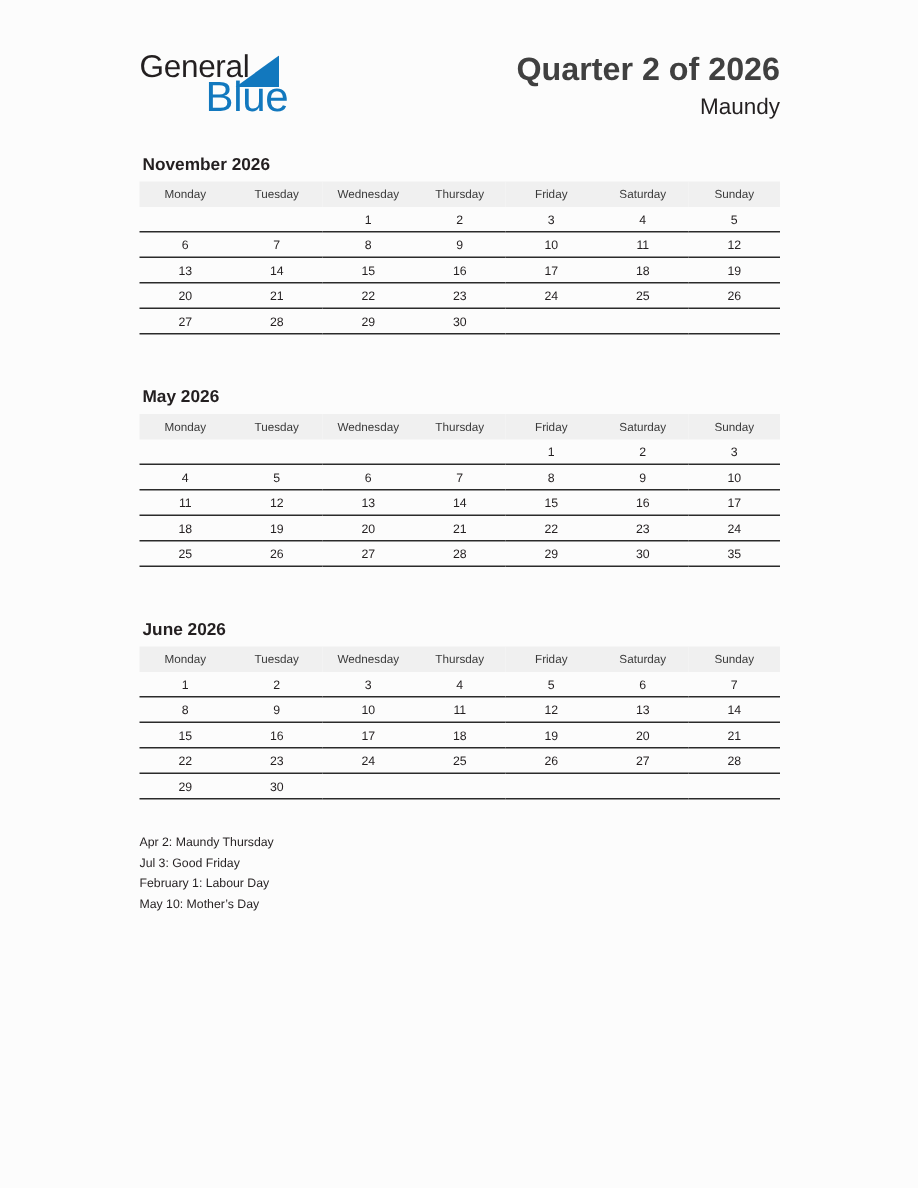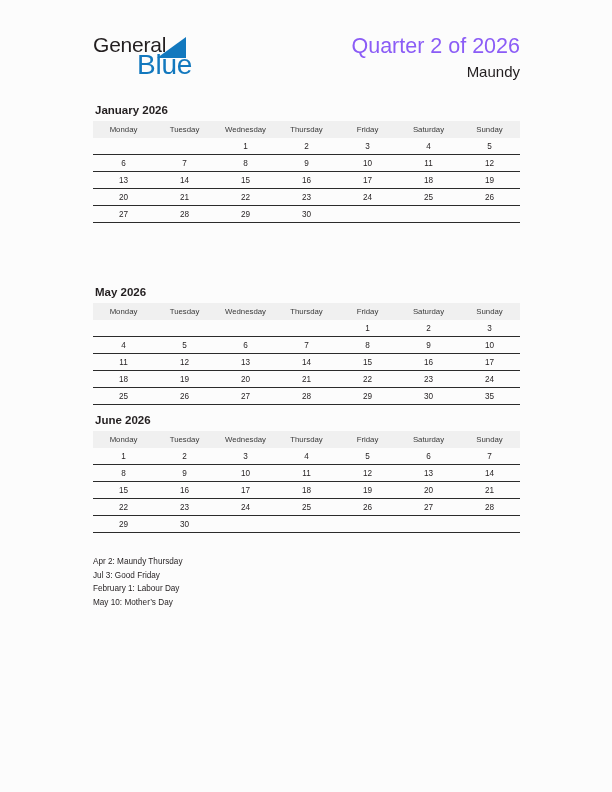"Quarter 2 of 2026" .quarter-title { color: #8b5cf6 -> #404040; font-weight: 400 -> 700 }
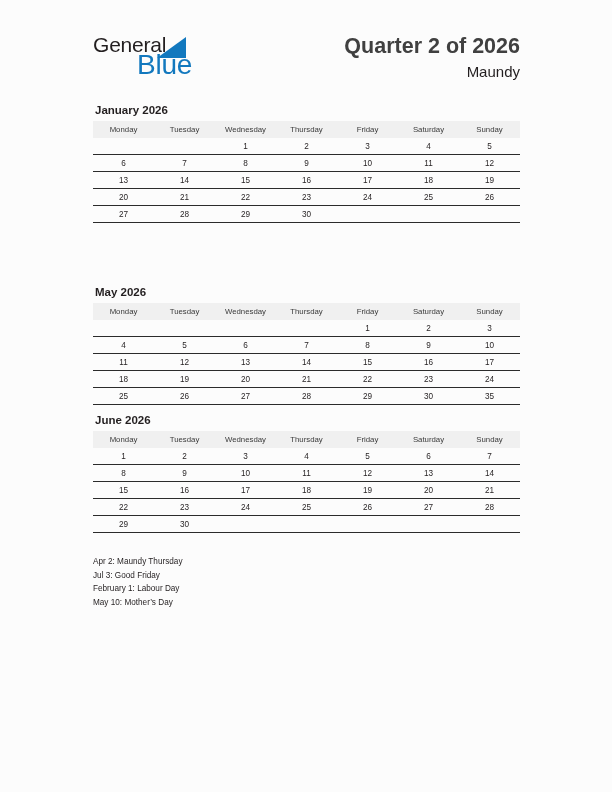"January 2026" div.month-name { text: January -> November }
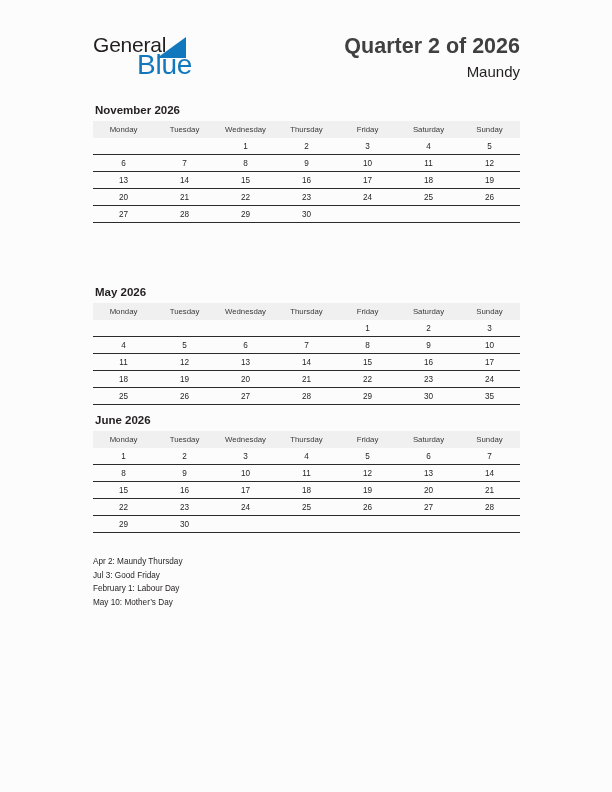"May 2026" #month-1 { margin-top: 27px -> none }
